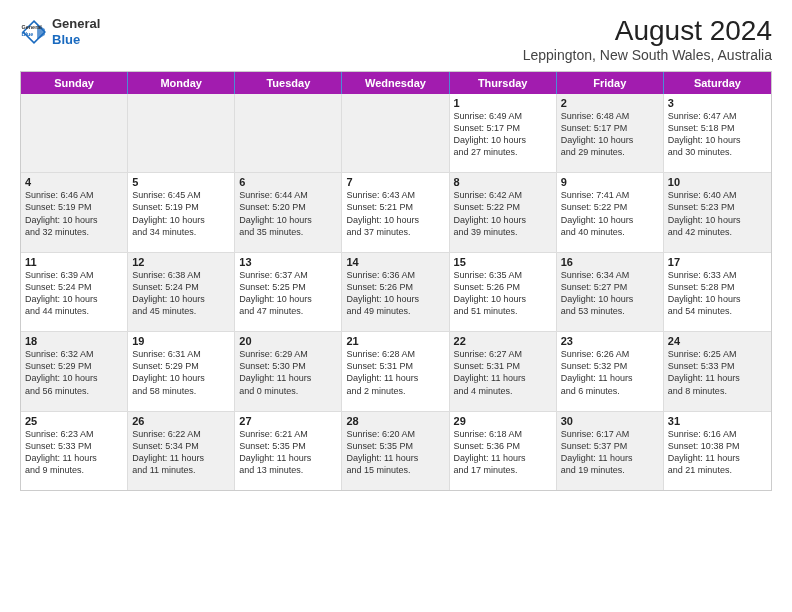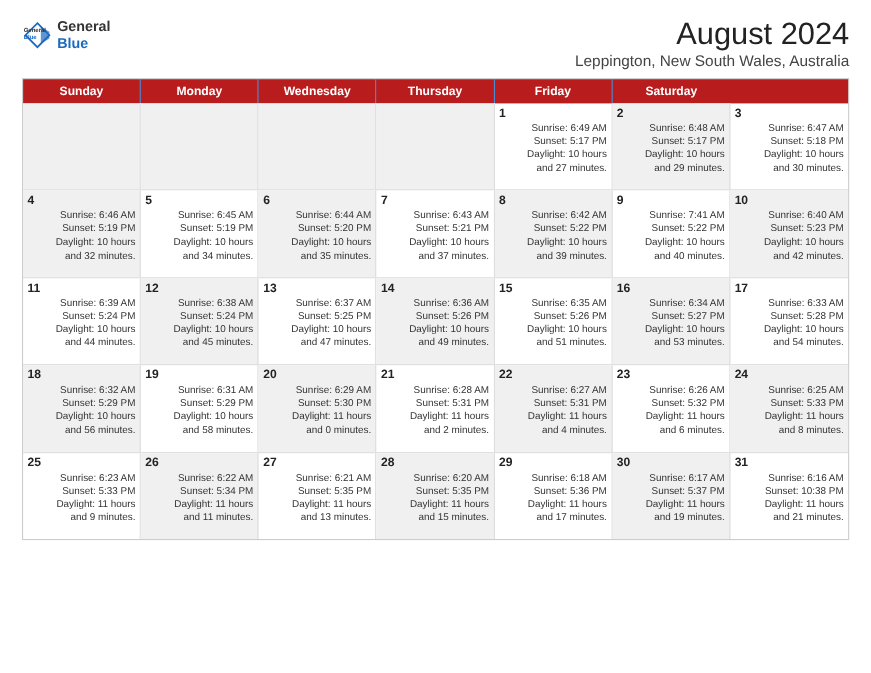"Sunday" .calendar-header { background: #b91c1c -> #a21caf }
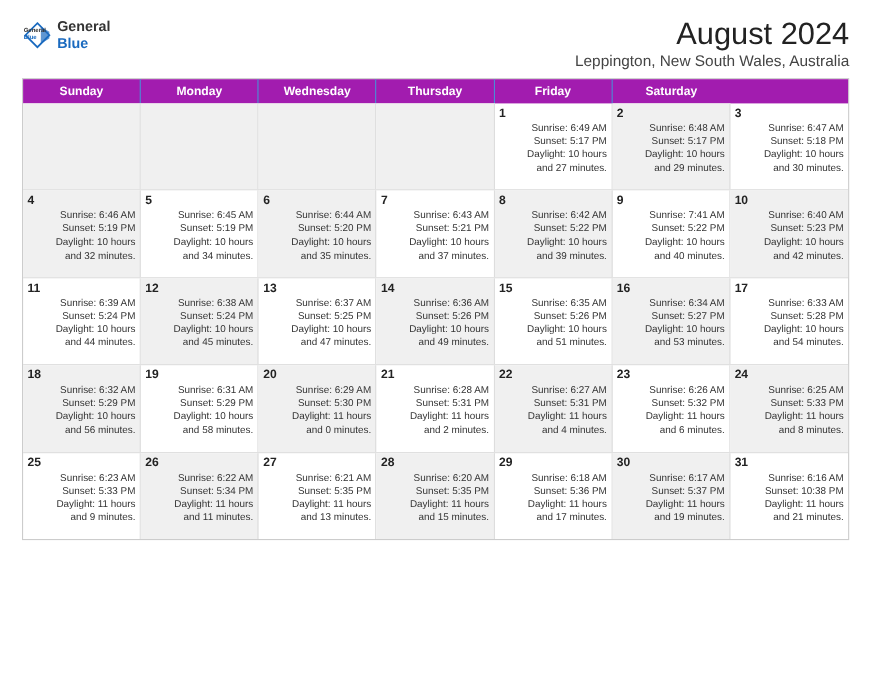"Tuesday" div.cal-header-cell { html: none -> <div>Tuesday</div> }
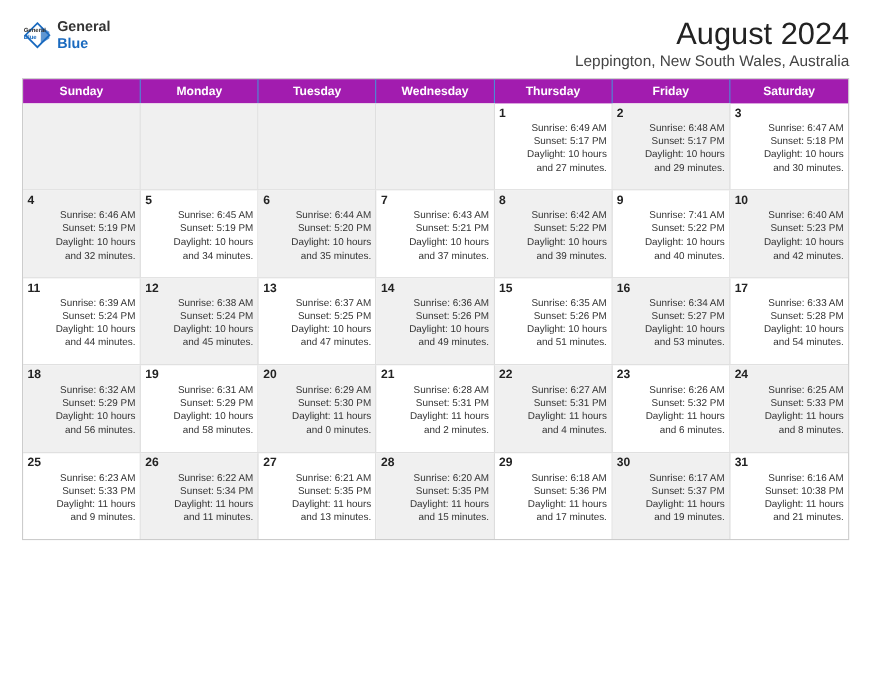"Sunrise: 6:49 AM" .cell-info { text-align: right -> none }
